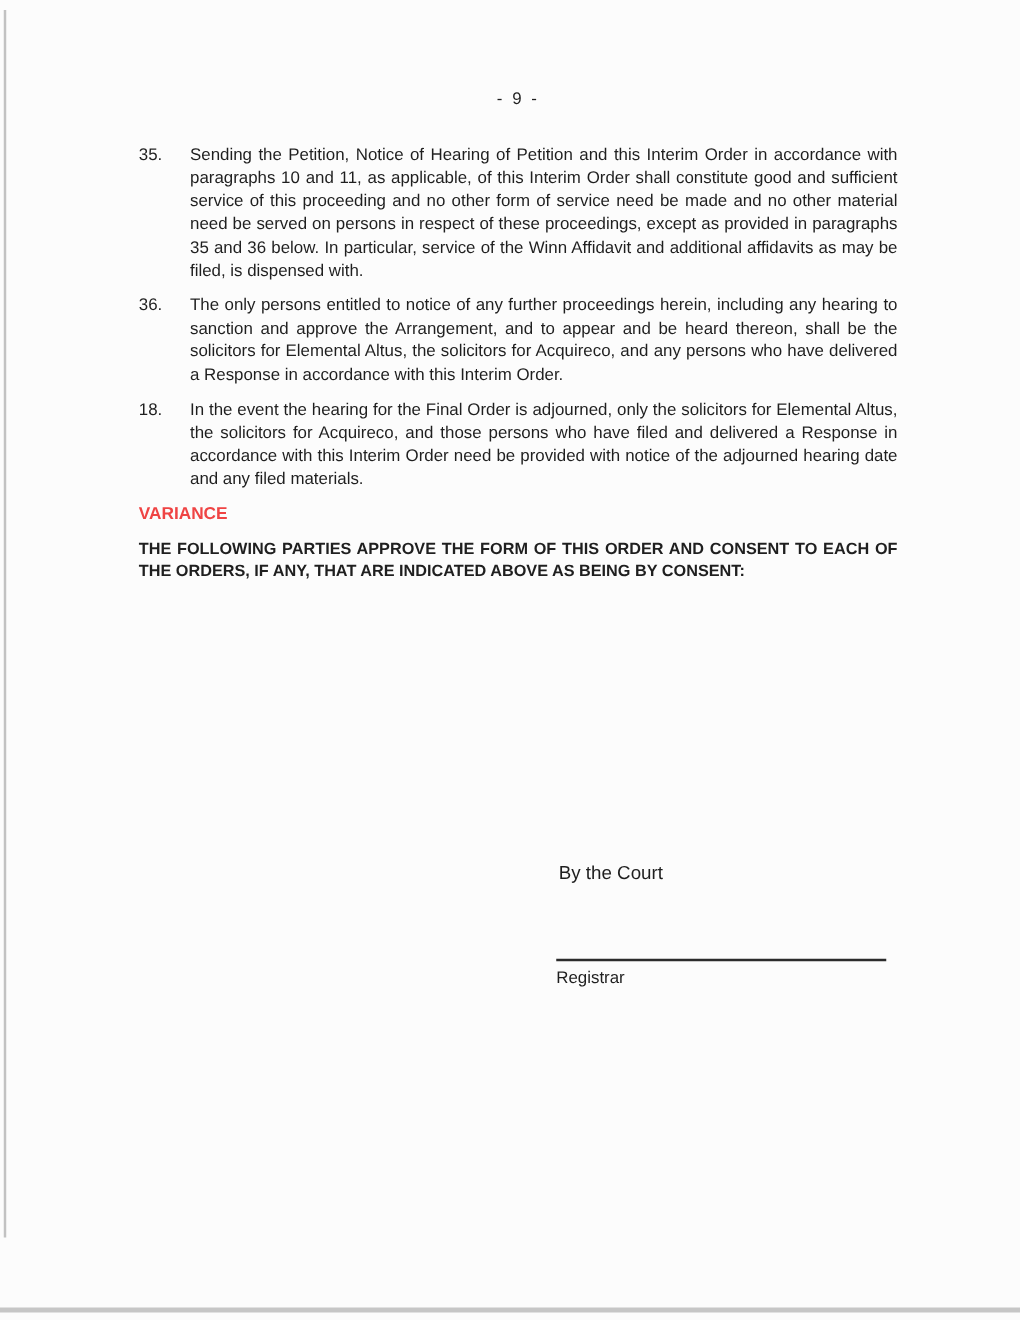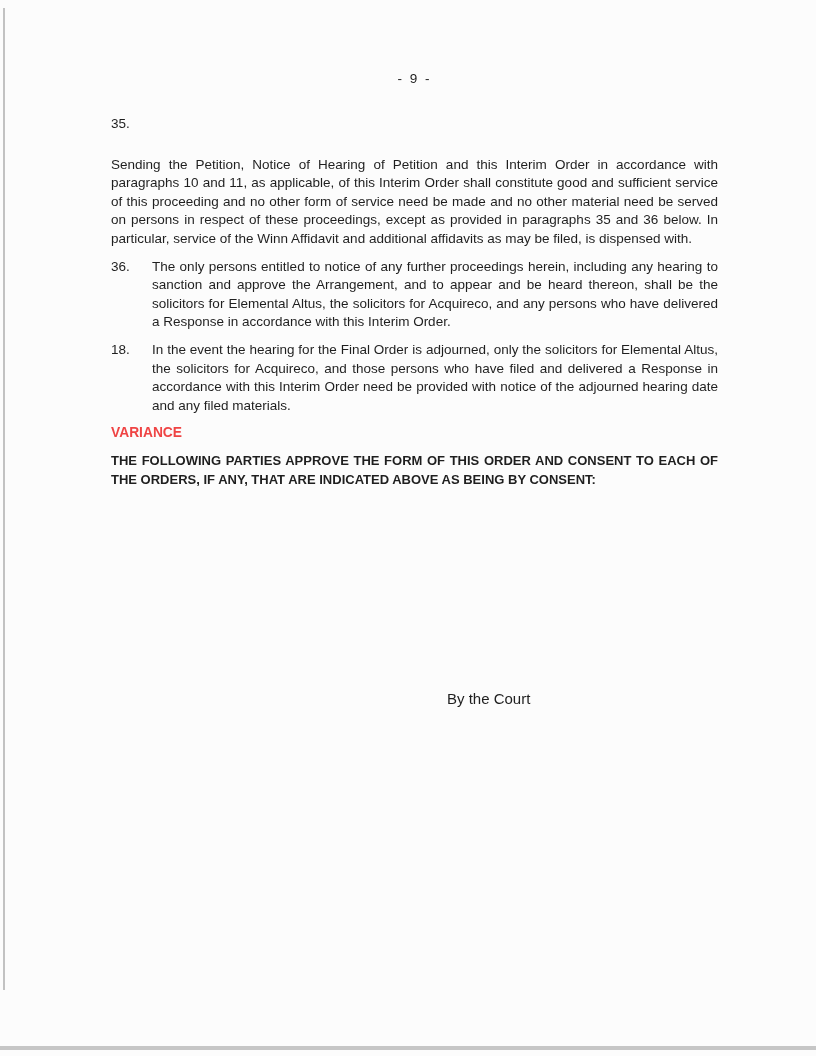"35." .para.first { flex-direction: column -> none }
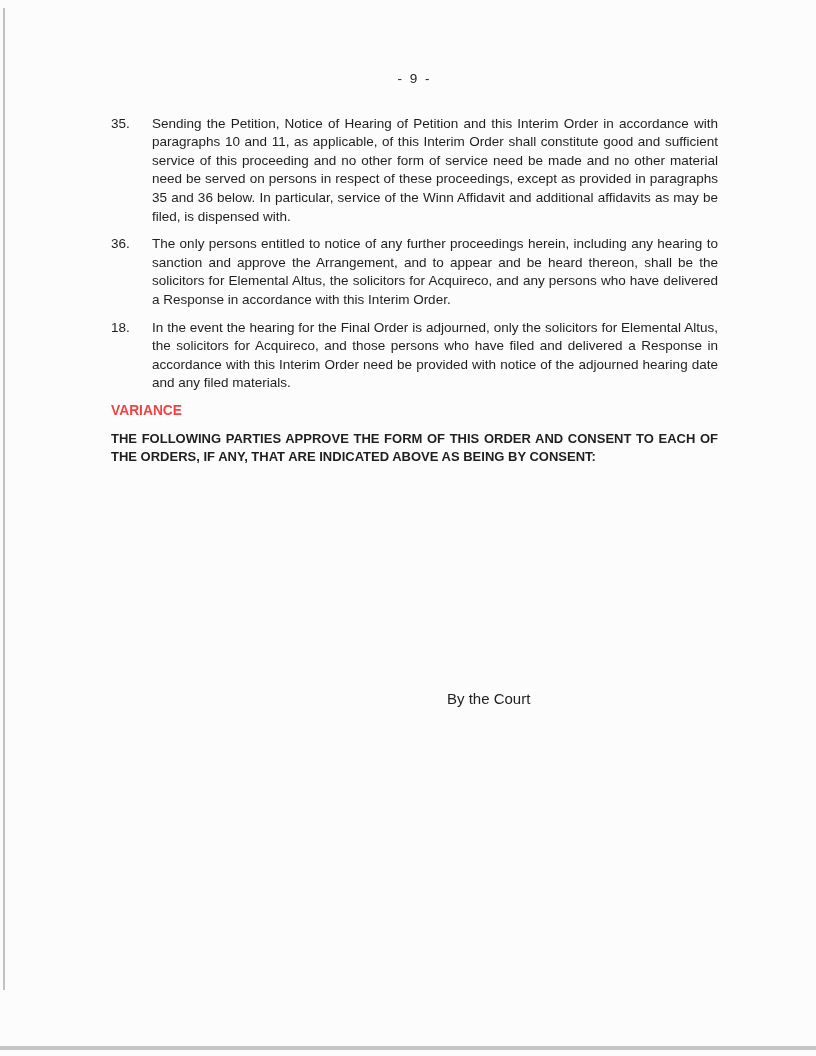"Registrar" div.registrar-block { html: none -> <div> <div></div> <div>Registrar</div> </div> }
